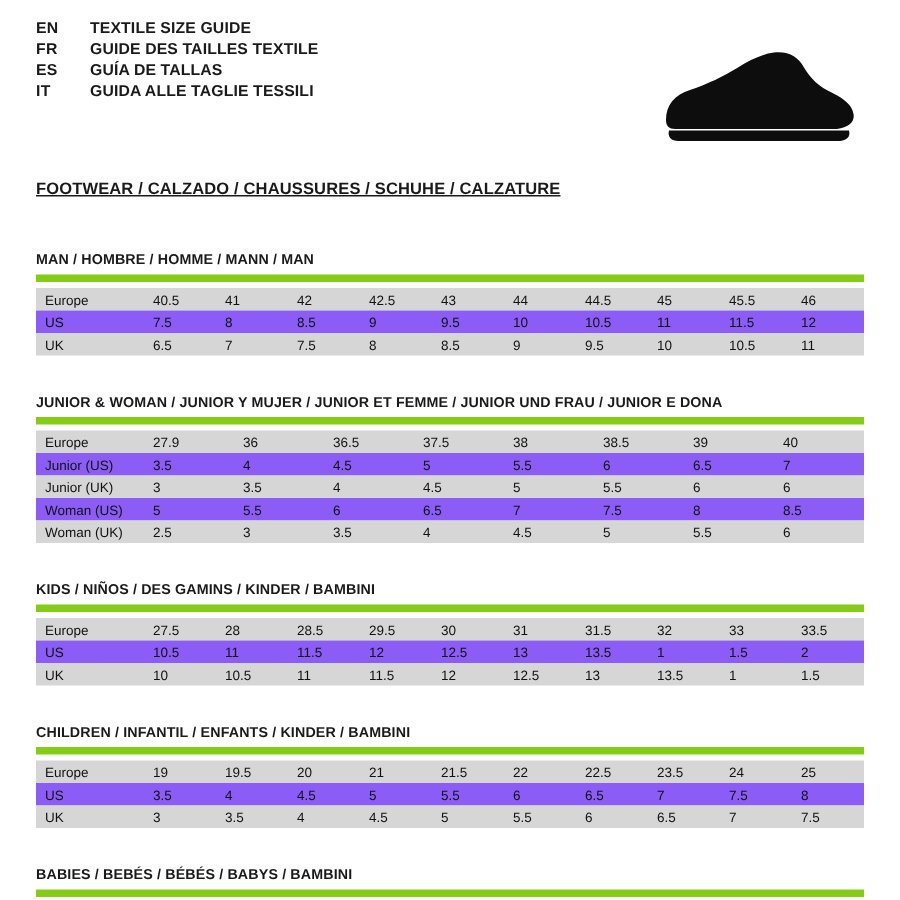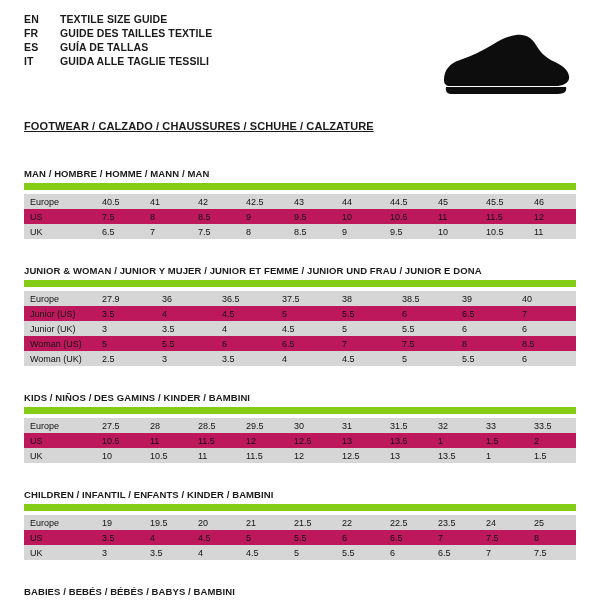"MAN / HOMBRE / HOMME" .group-title { border-bottom: 7px solid #84cc16 -> 5px solid #84cc16 }
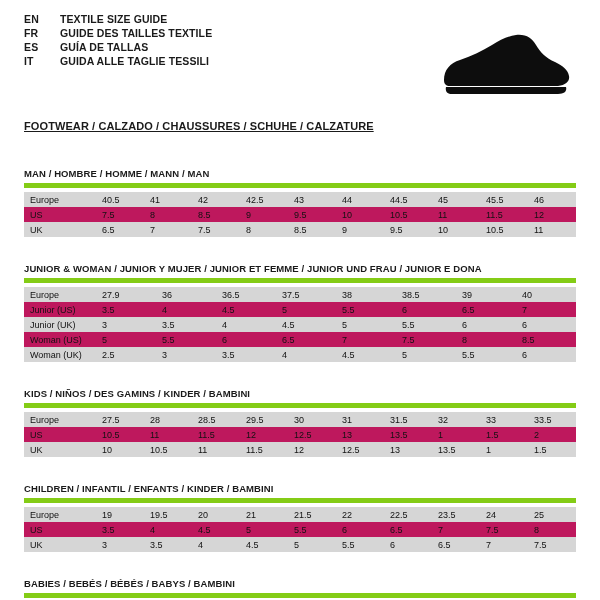"US" table.sizes tr.plain td { background: #be185d -> #8b5cf6 }
